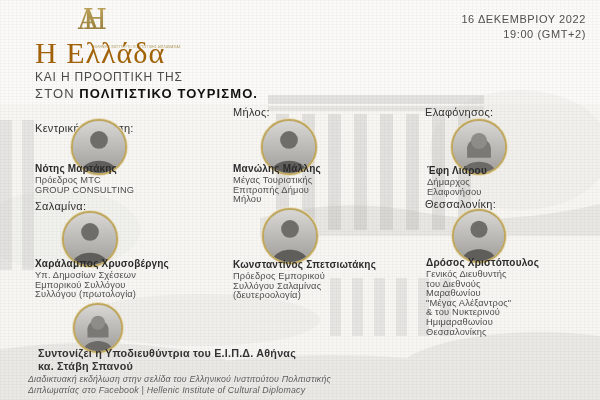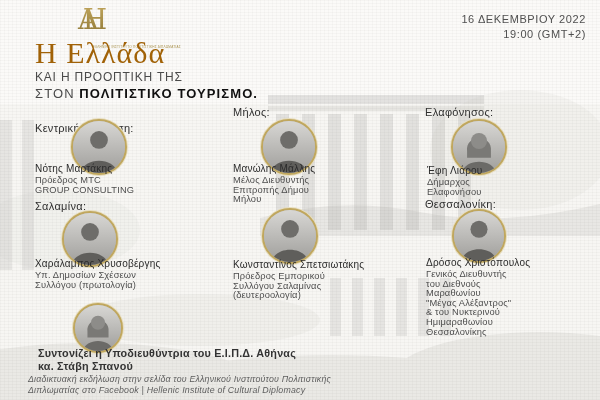"Νότης Μαρτάκης" .speaker-name { font-weight: normal -> bold }
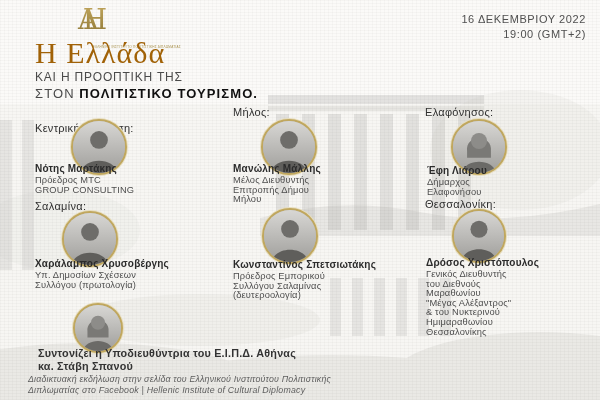"Μέλος Διευθυντής" div.speaker-role { text: Μέλος Διευθυντής -> Μέγας Τουριστικής }
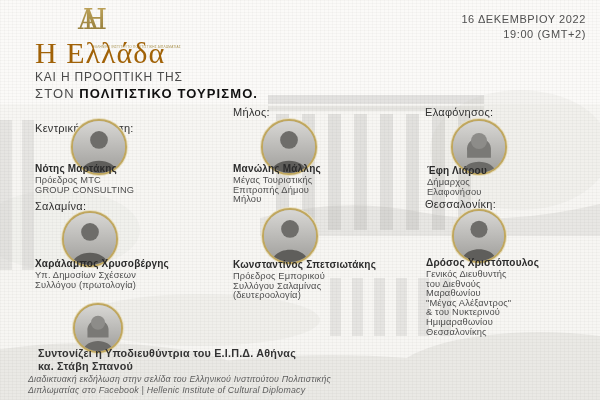"Εμπορικού Συλλόγου" div.speaker-role { html: none -> <div>Εμπορικού Συλλόγου</div> }
